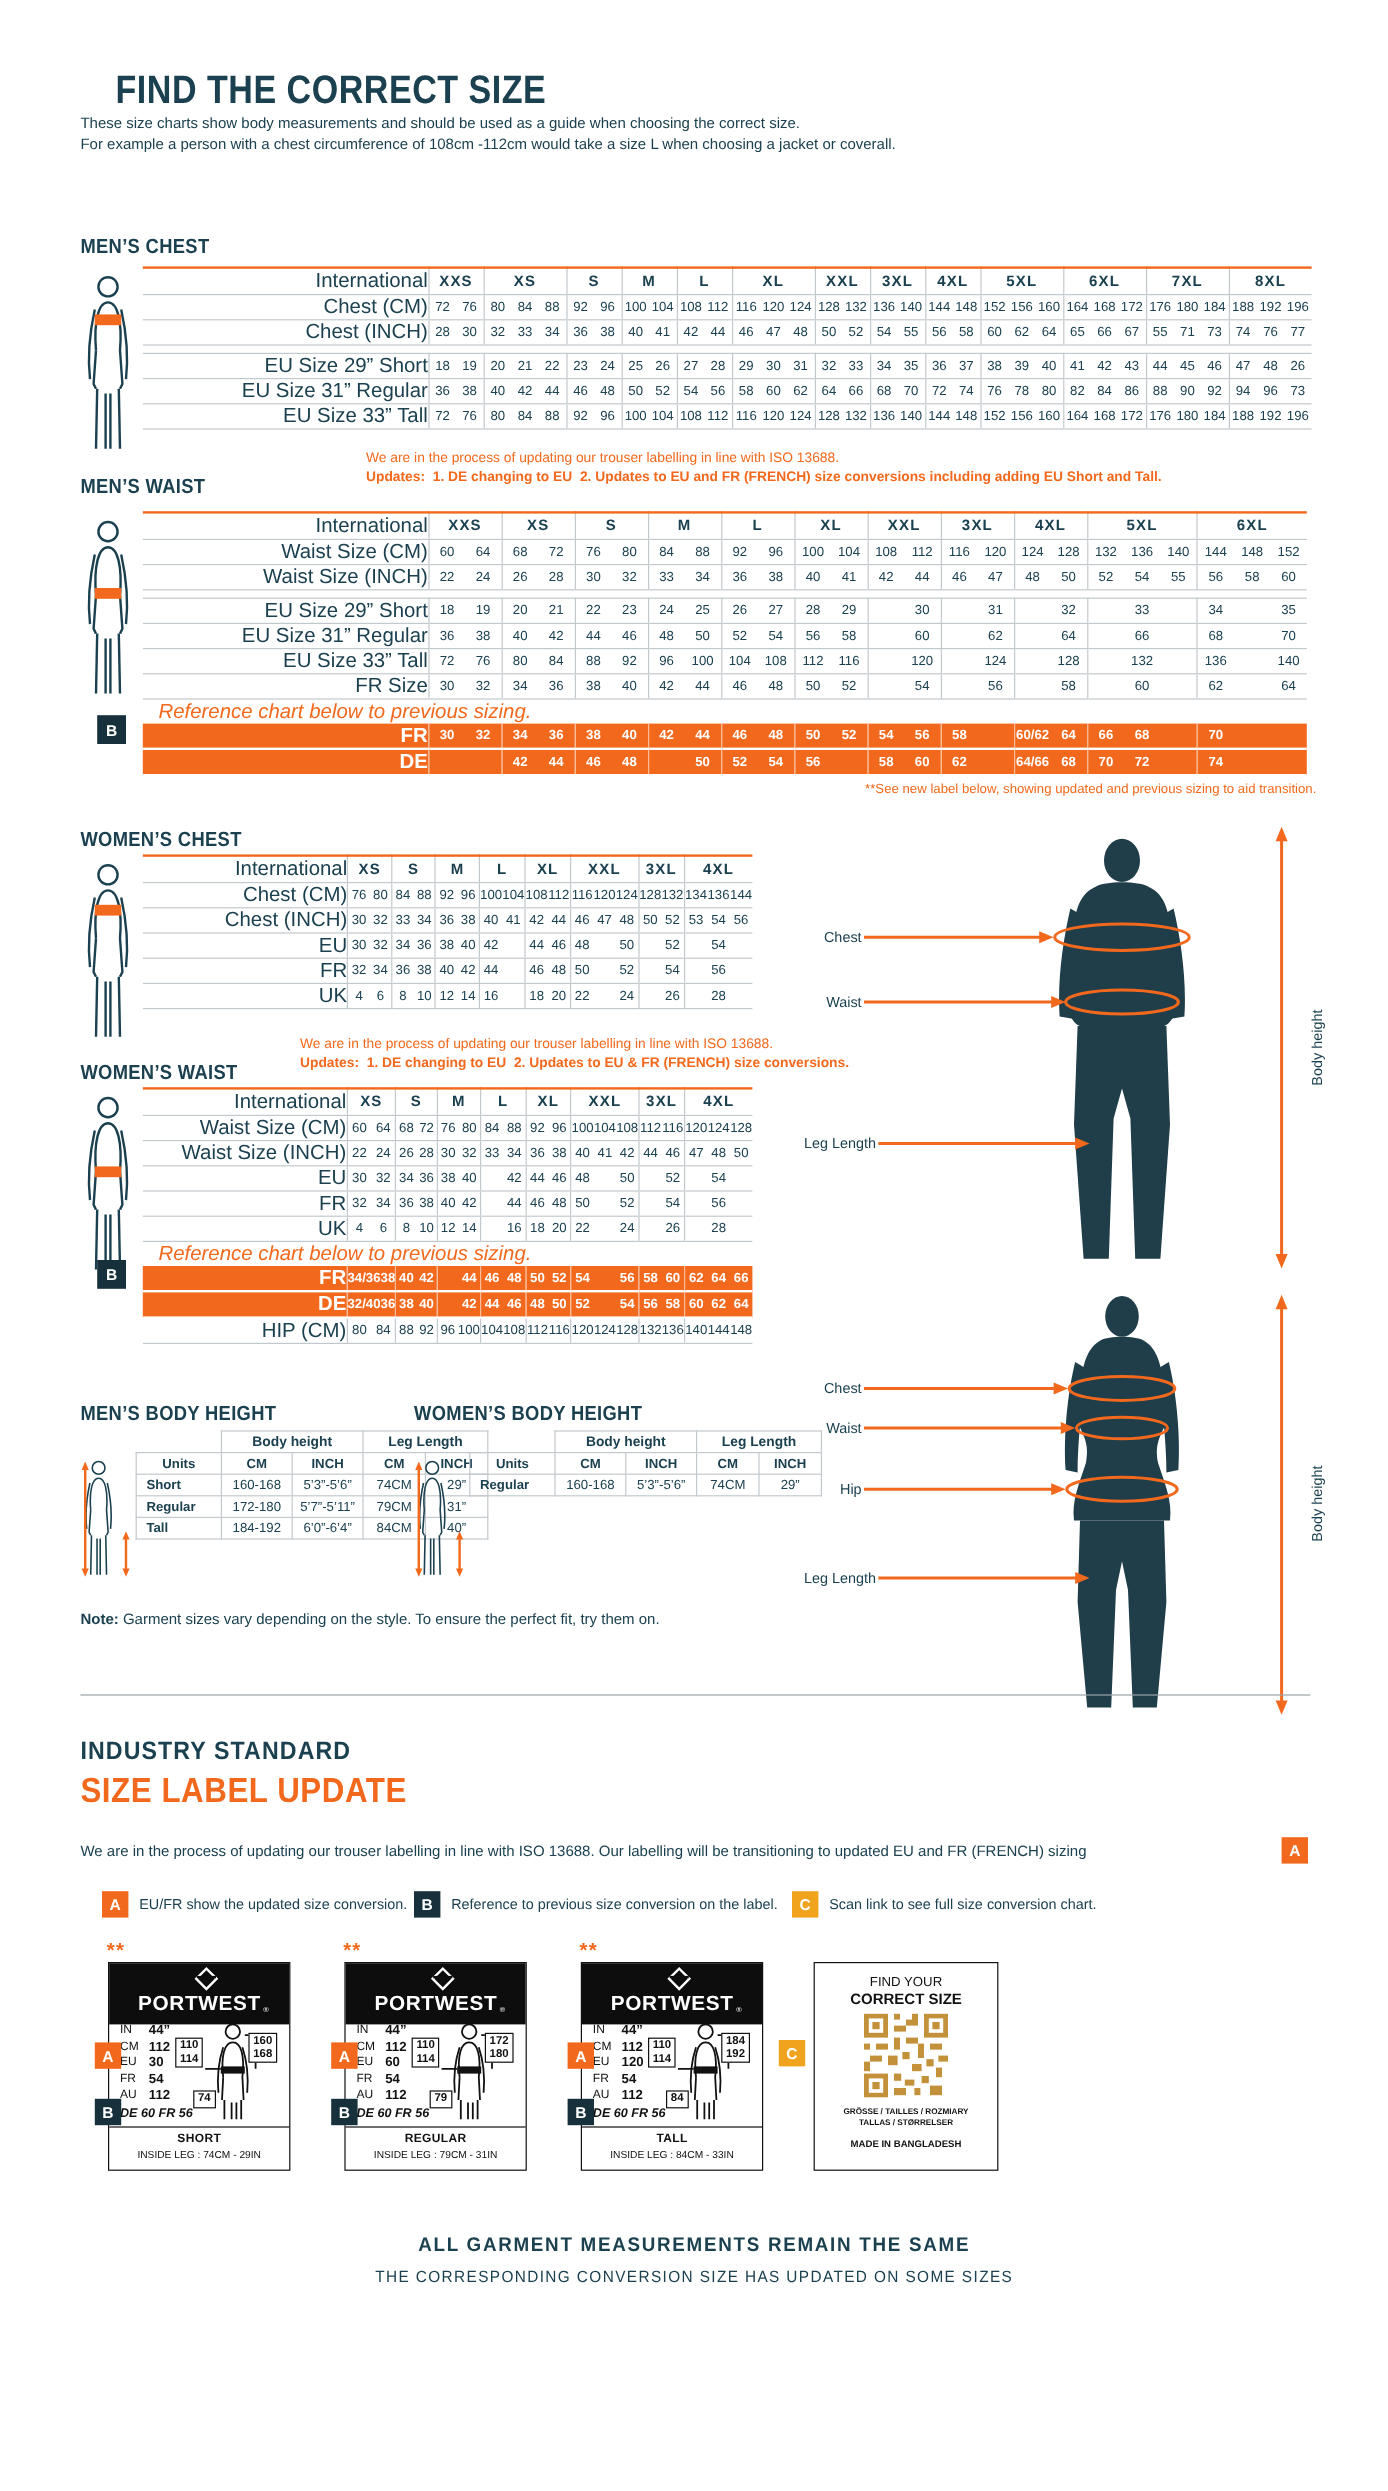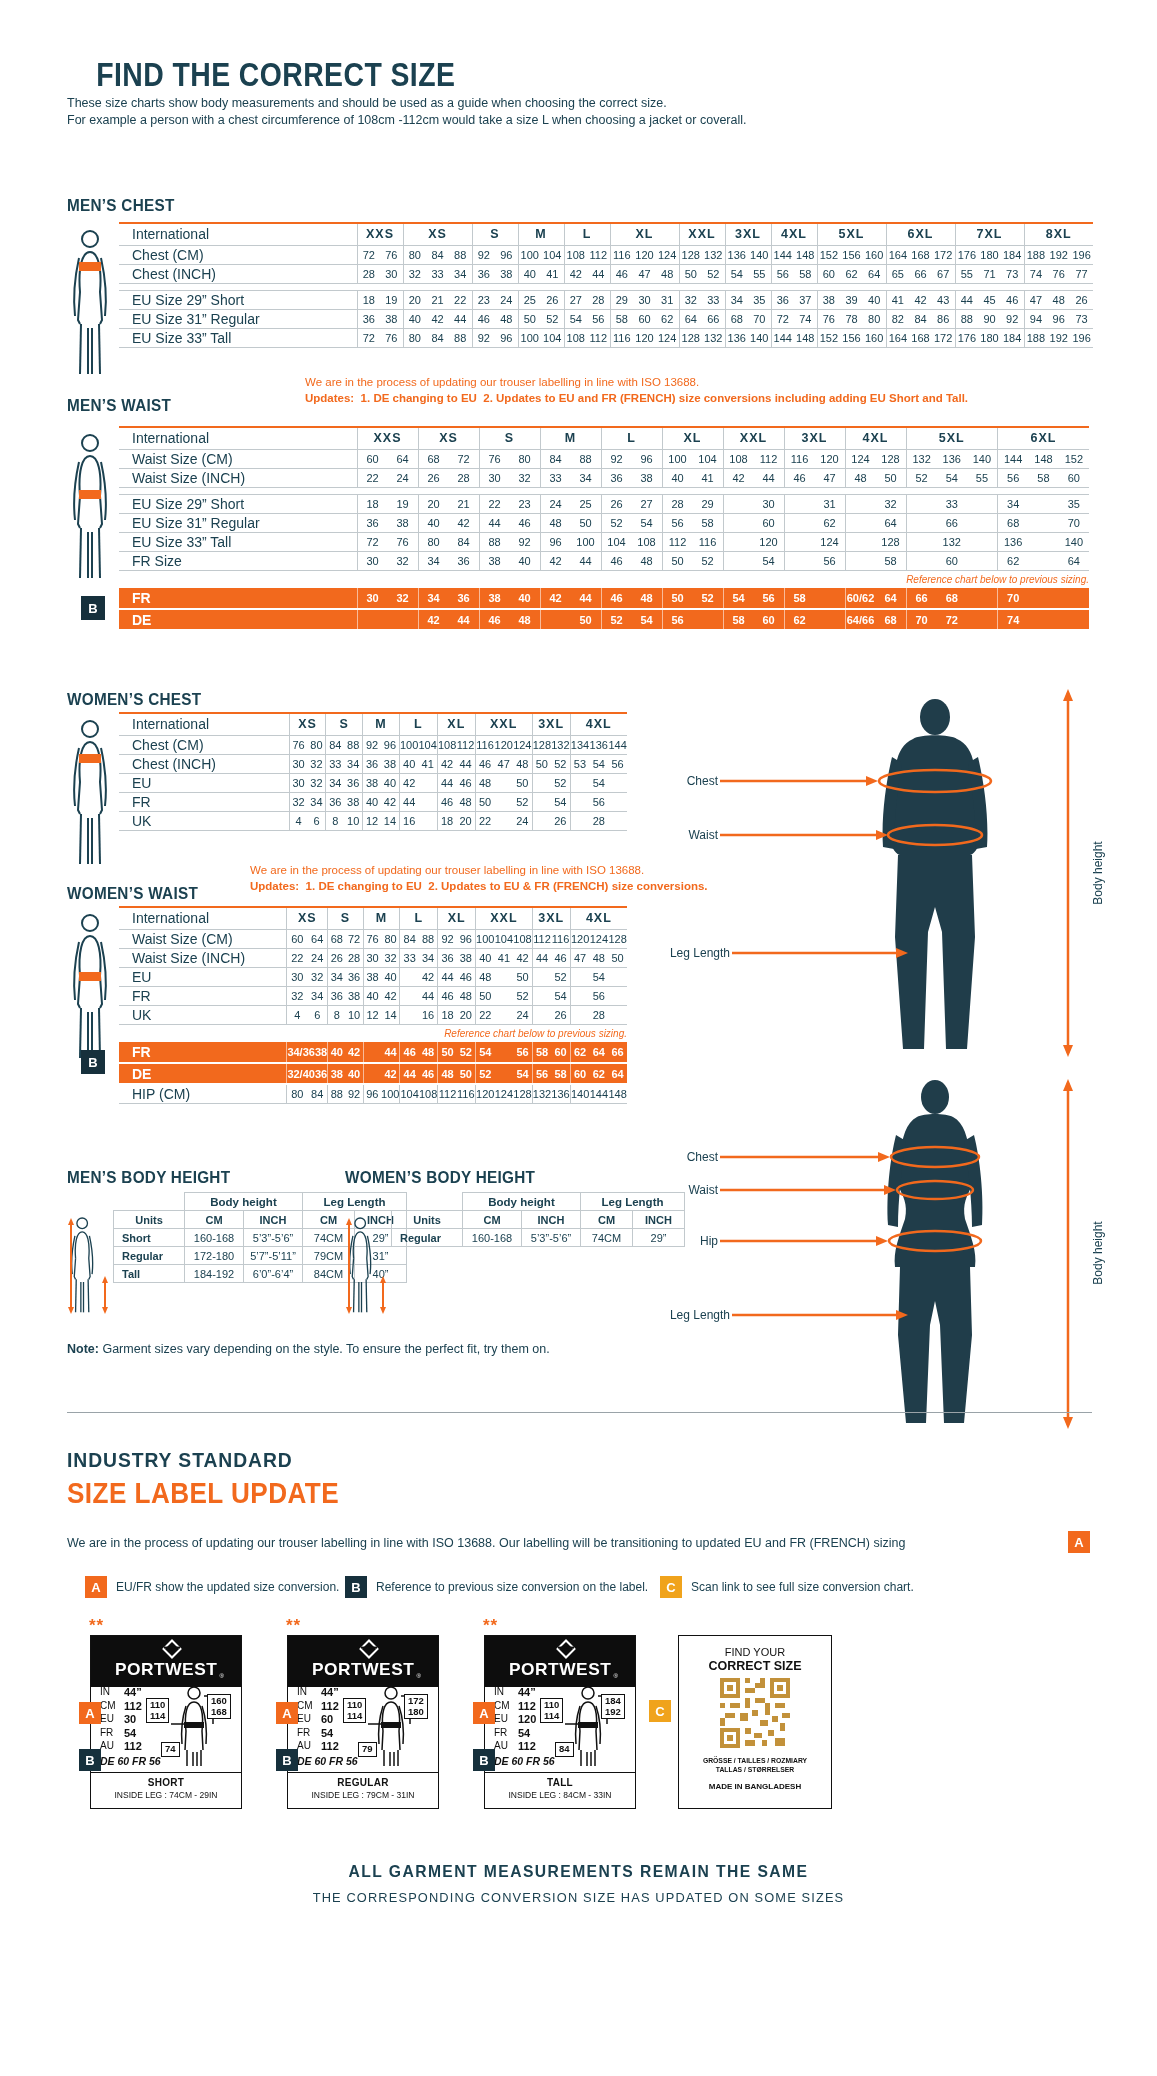"International" .sz th.lbl,.sz th.rl { font-size: 14px -> 17px; text-align: left -> right }
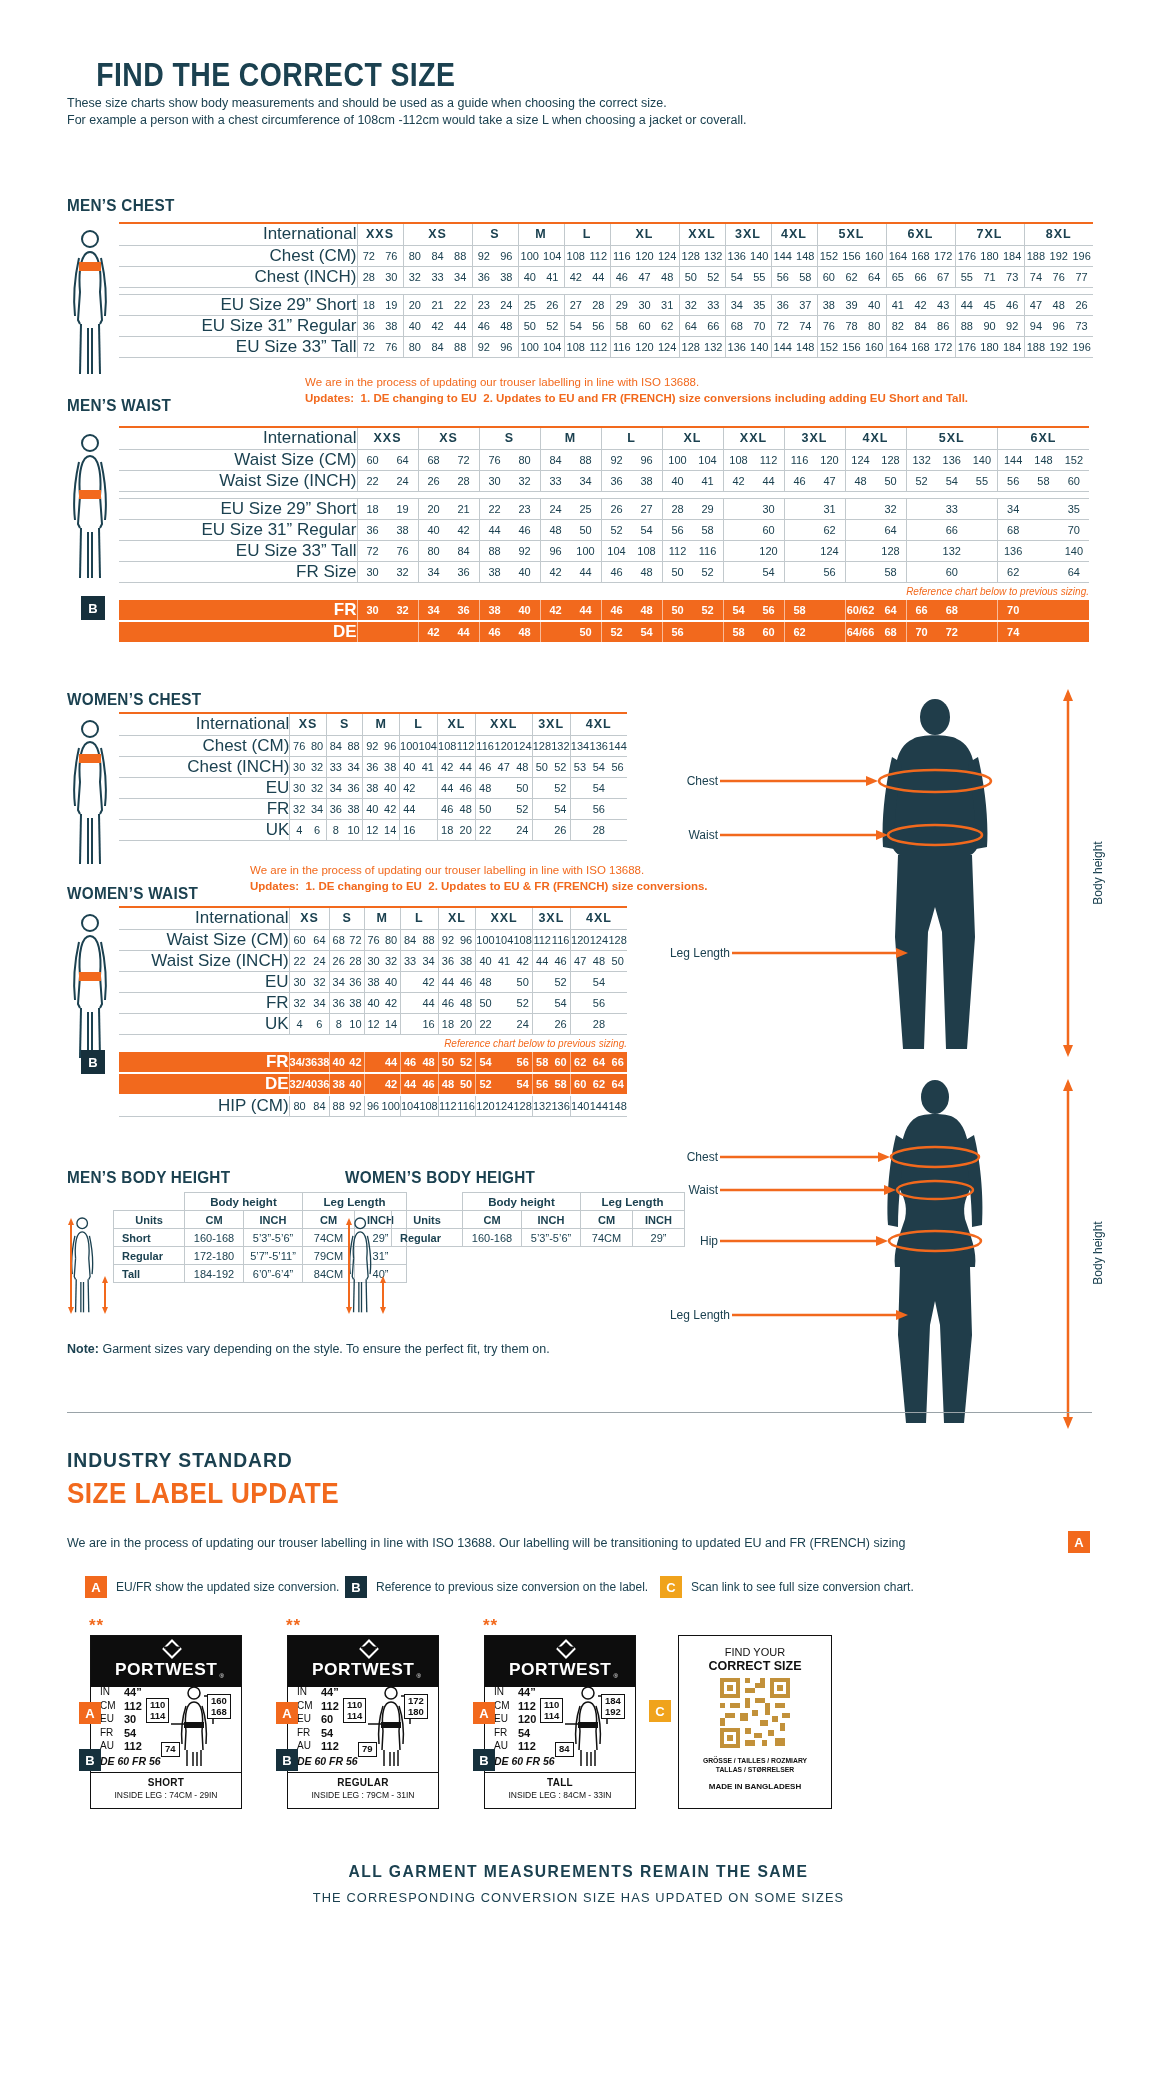"Reference chart below to previous" tr.noterow td { font-size: 10px -> 17px; text-align: right -> left }
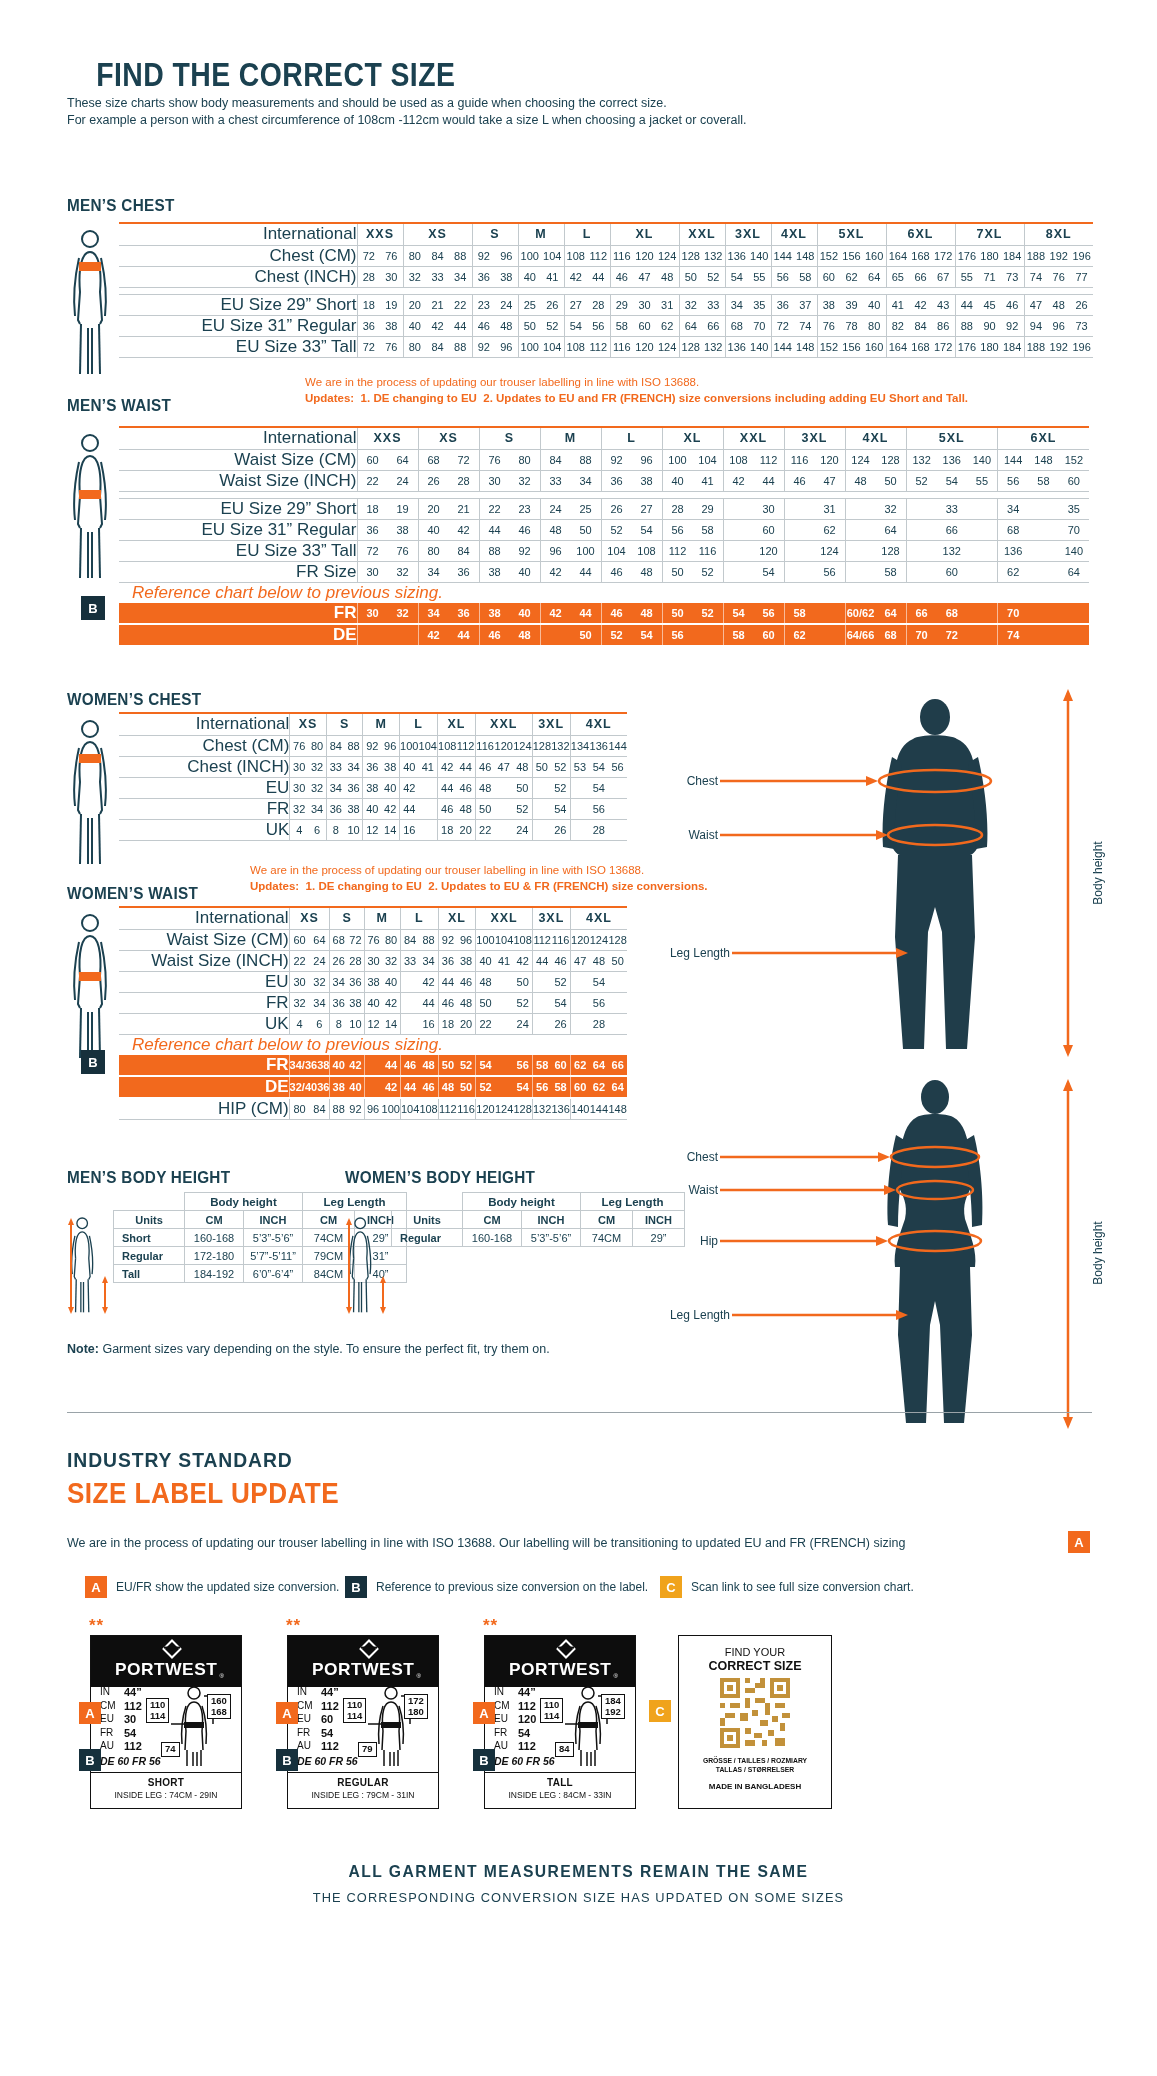"**See new label below, showing" div.tbl-footnote { html: none -> <div>**See new label below, showing updated and previous sizing to aid transition.</div> }
